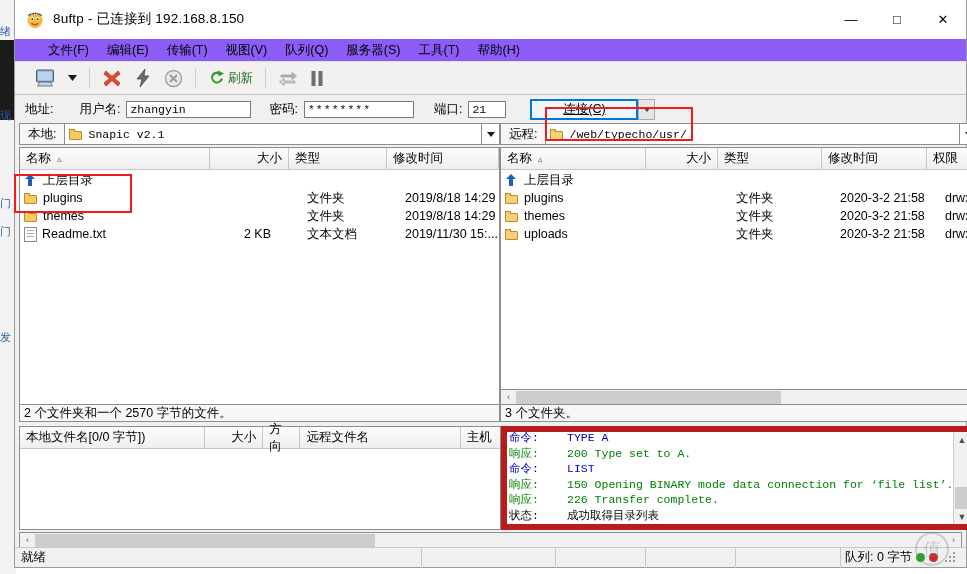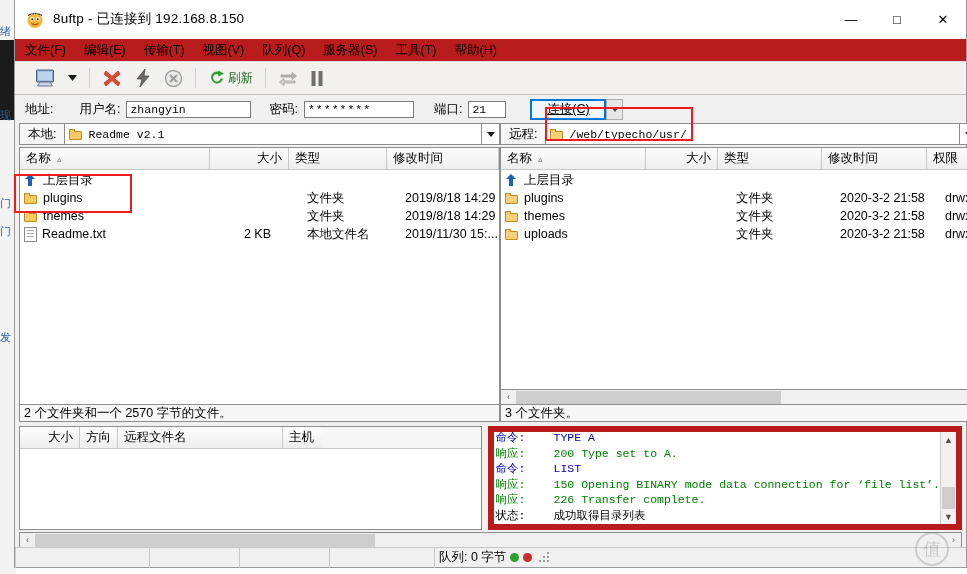"文件(F)" #menu-bar { background: #b91c1c -> #8b5cf6; padding-left: 1px -> 24px }
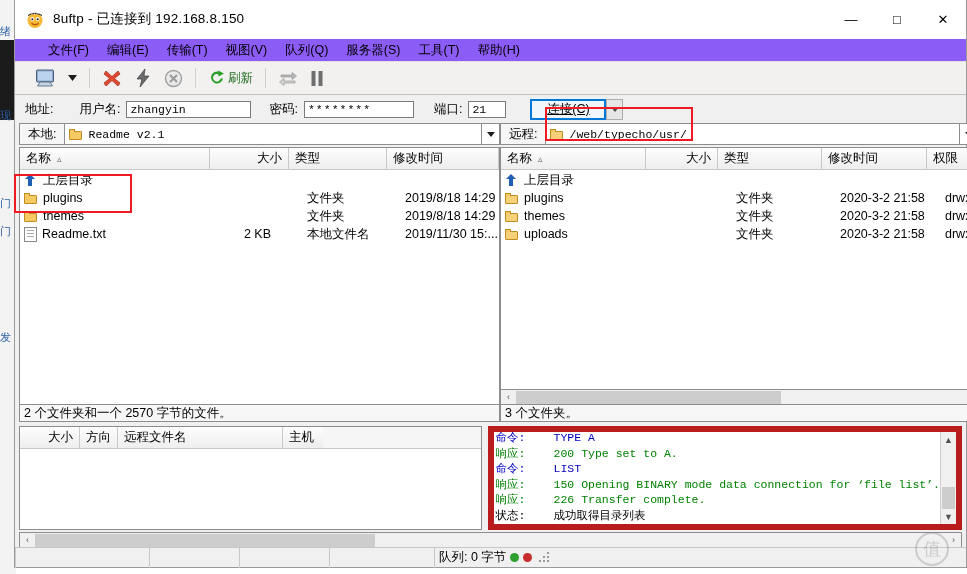"连接(C)" #connect-button { width: 76px -> 108px }
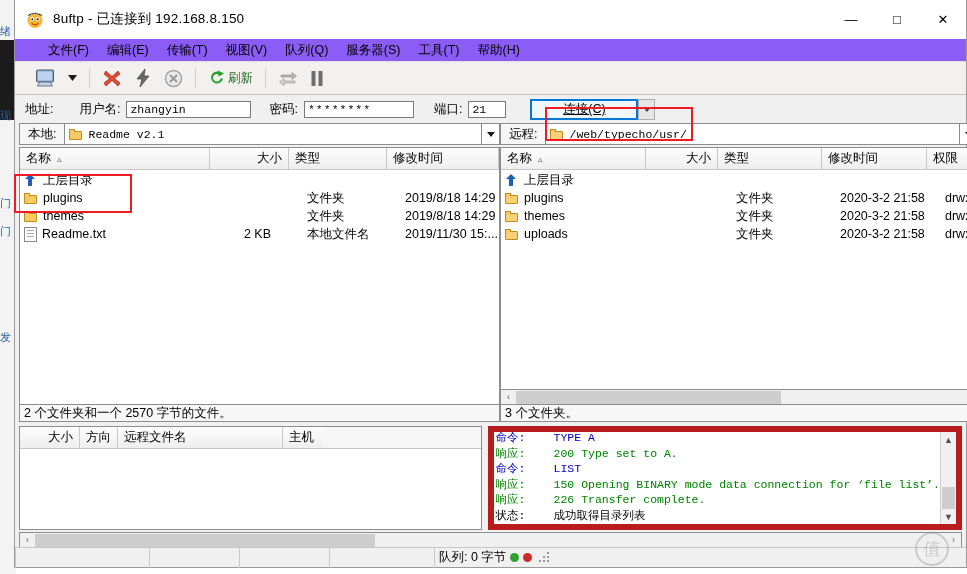"Readme v2.1" span.path-text { text: Readme -> Snapic }
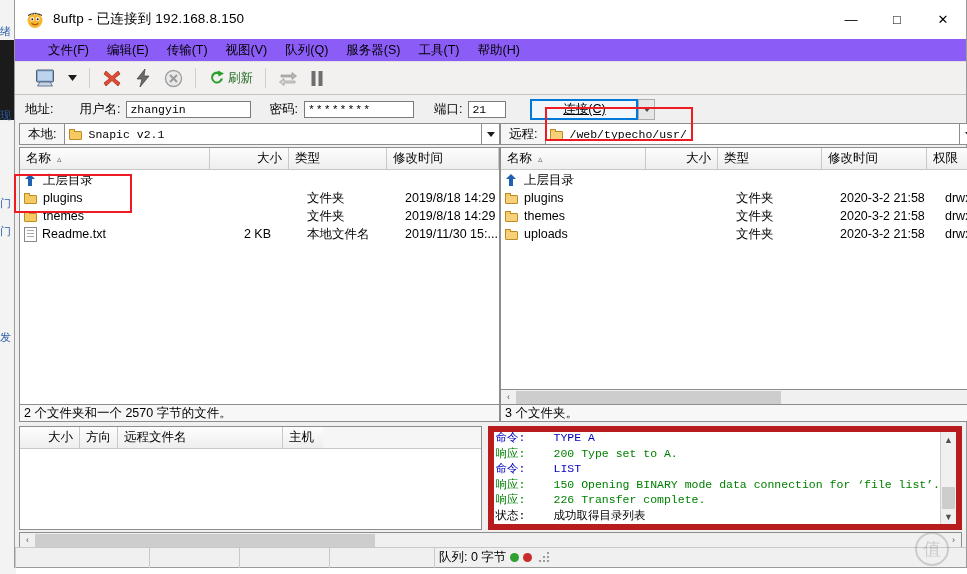"本地文件名" div.cell { text: 本地文件名 -> 文本文档 }
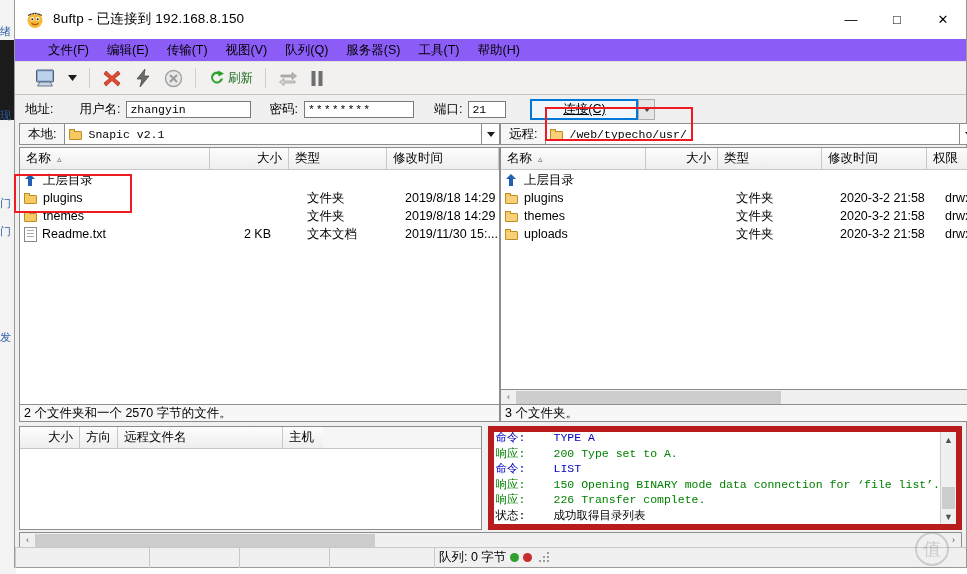"本地文件名[0/0 字节])" div.ch { html: none -> <div>本地文件名[0/0 字节])</div> }
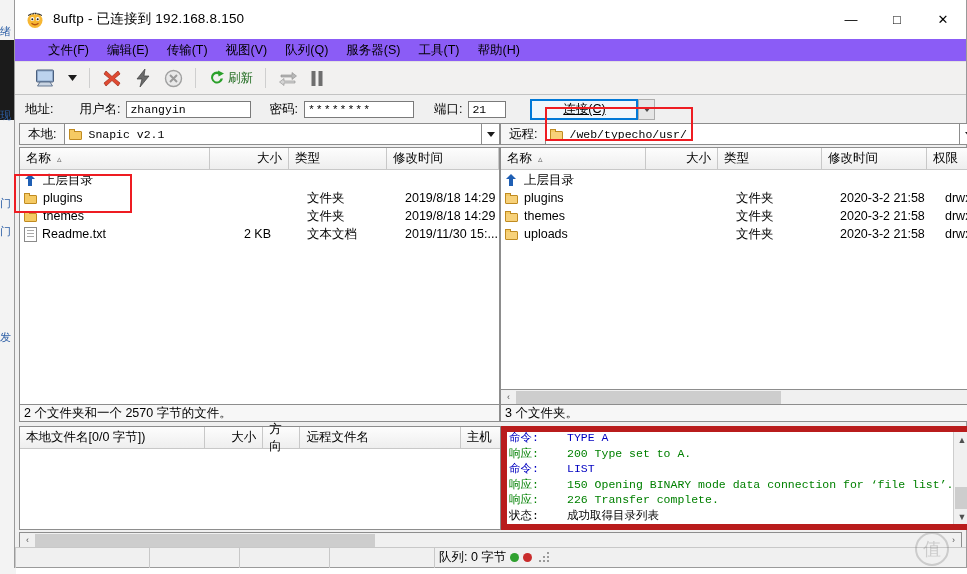"就绪" div { html: none -> <div>就绪</div> }
